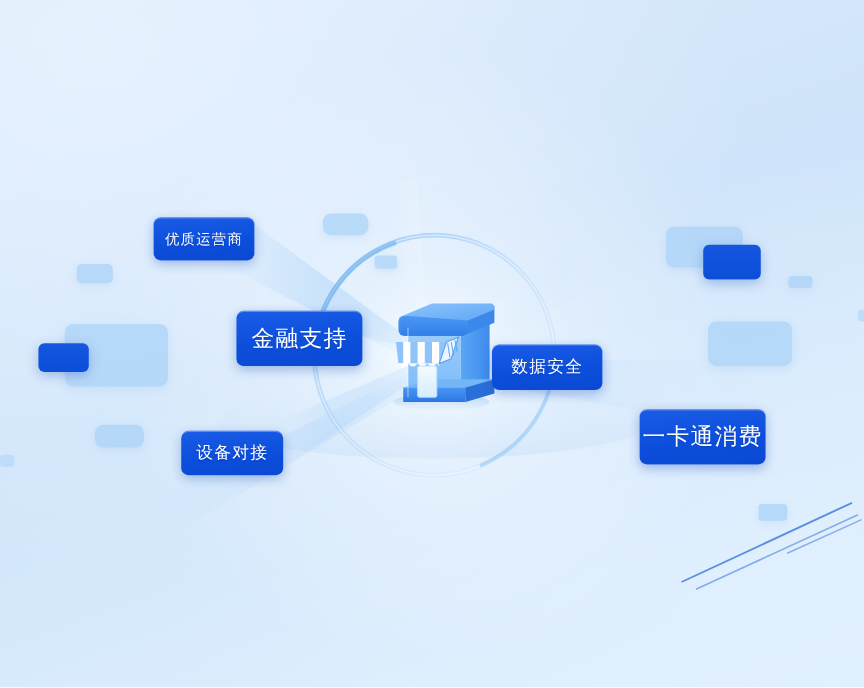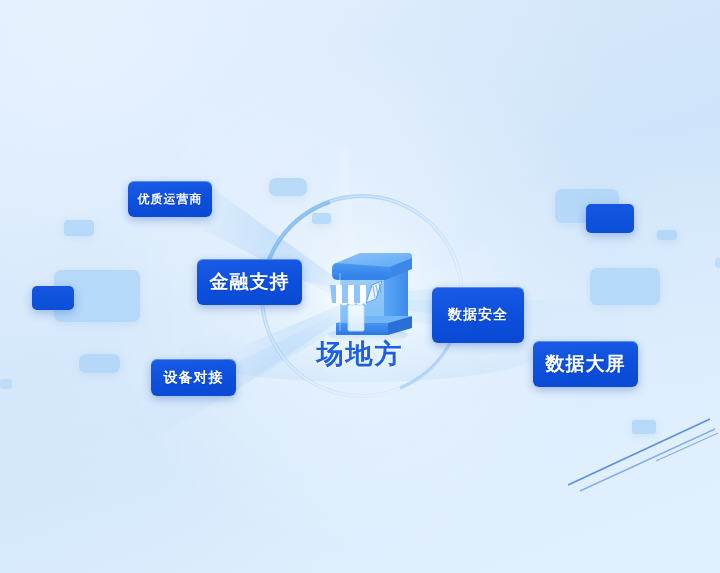"优质运营商" .tag { font-weight: bold -> normal }
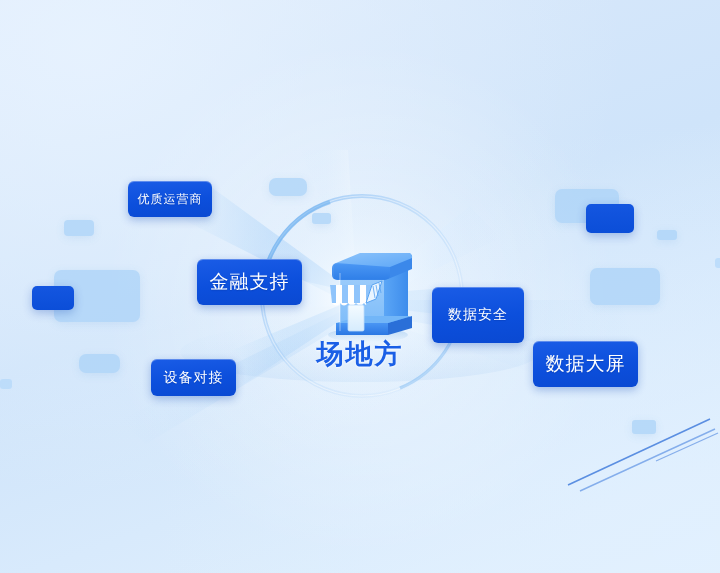"数据安全" #tag-shuju-anq { height: 56px -> 38px; left: 432px -> 410px }
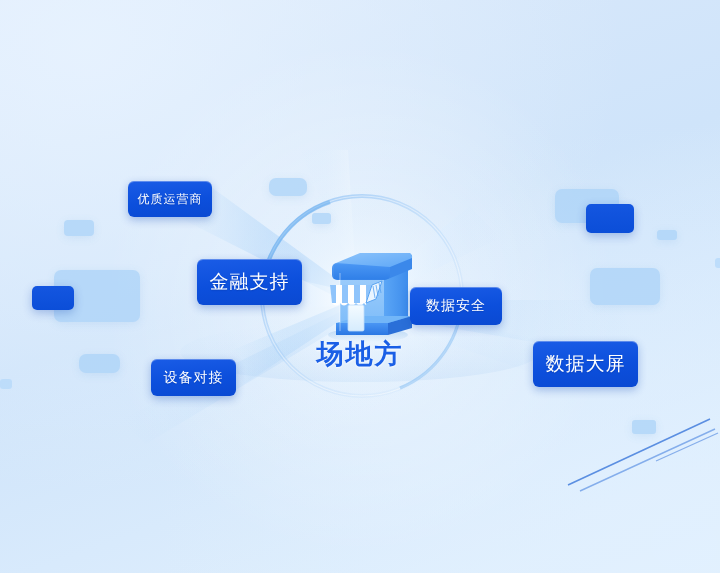"场地方" div.center-label { html: <div>场地方</div> -> none }
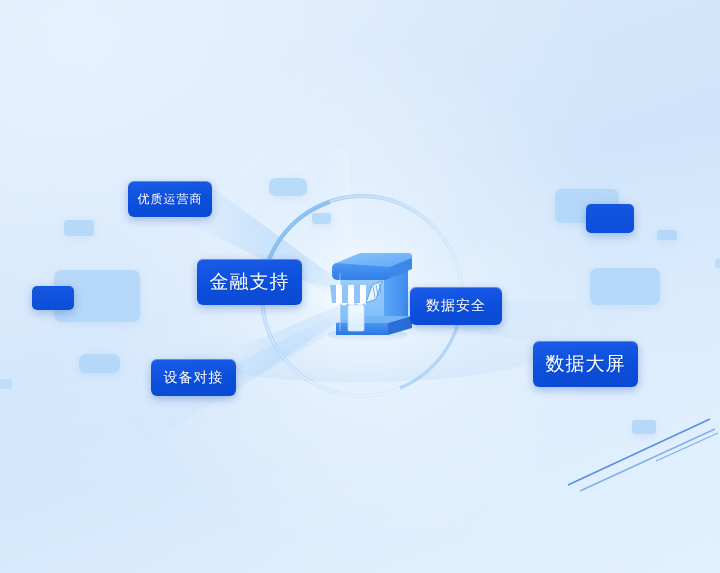"数据大屏" span { text: 数据大屏 -> 一卡通消费 }
